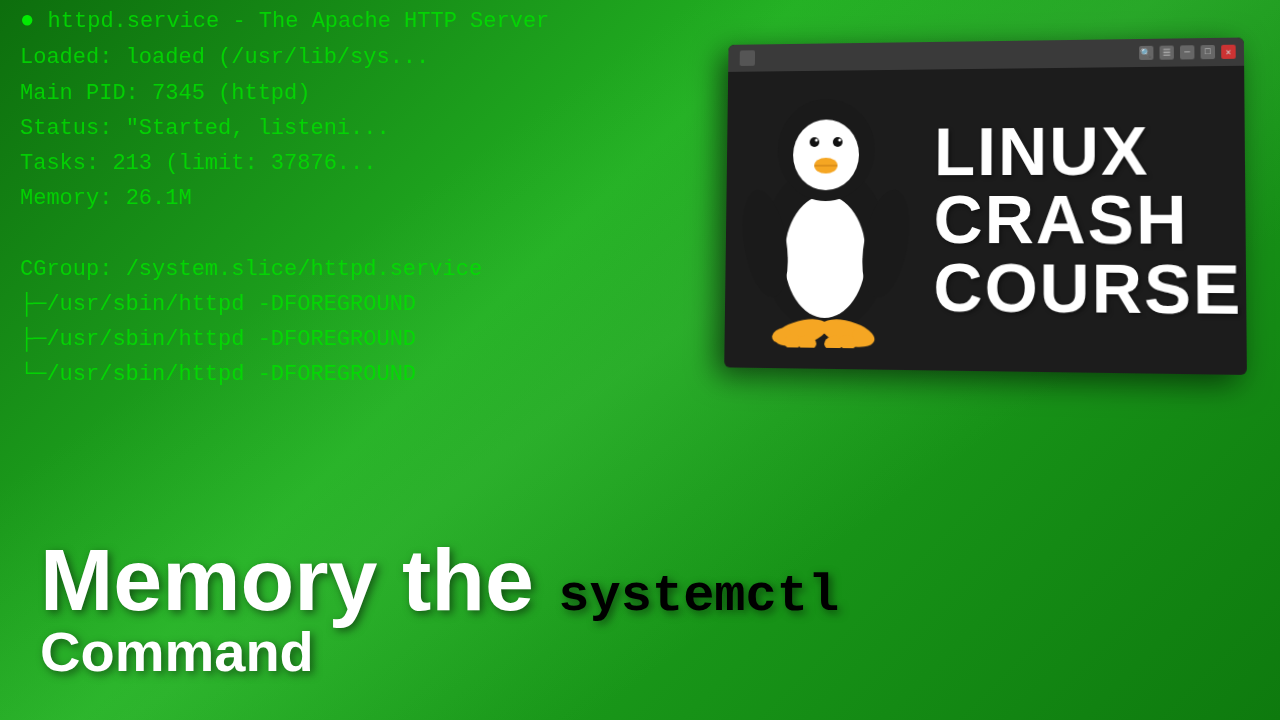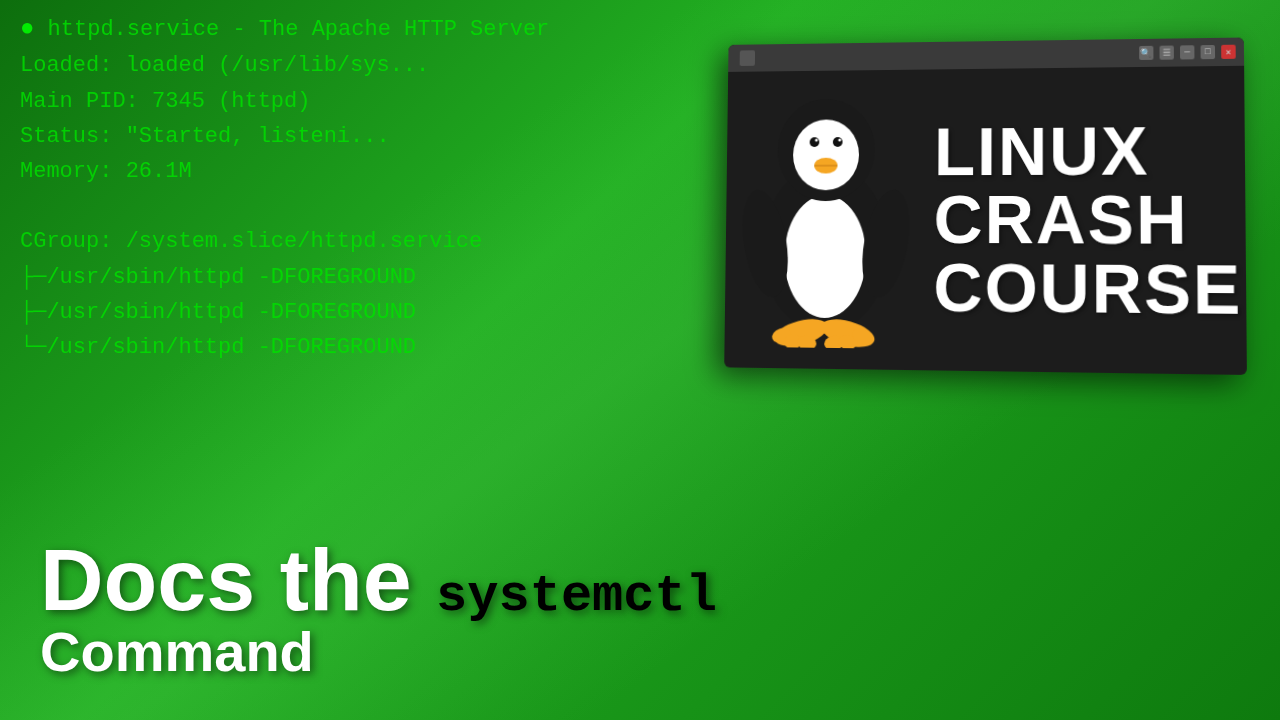"● httpd.service - The Apache" .terminal-overlay { padding: 10px 20px -> 2px 20px }
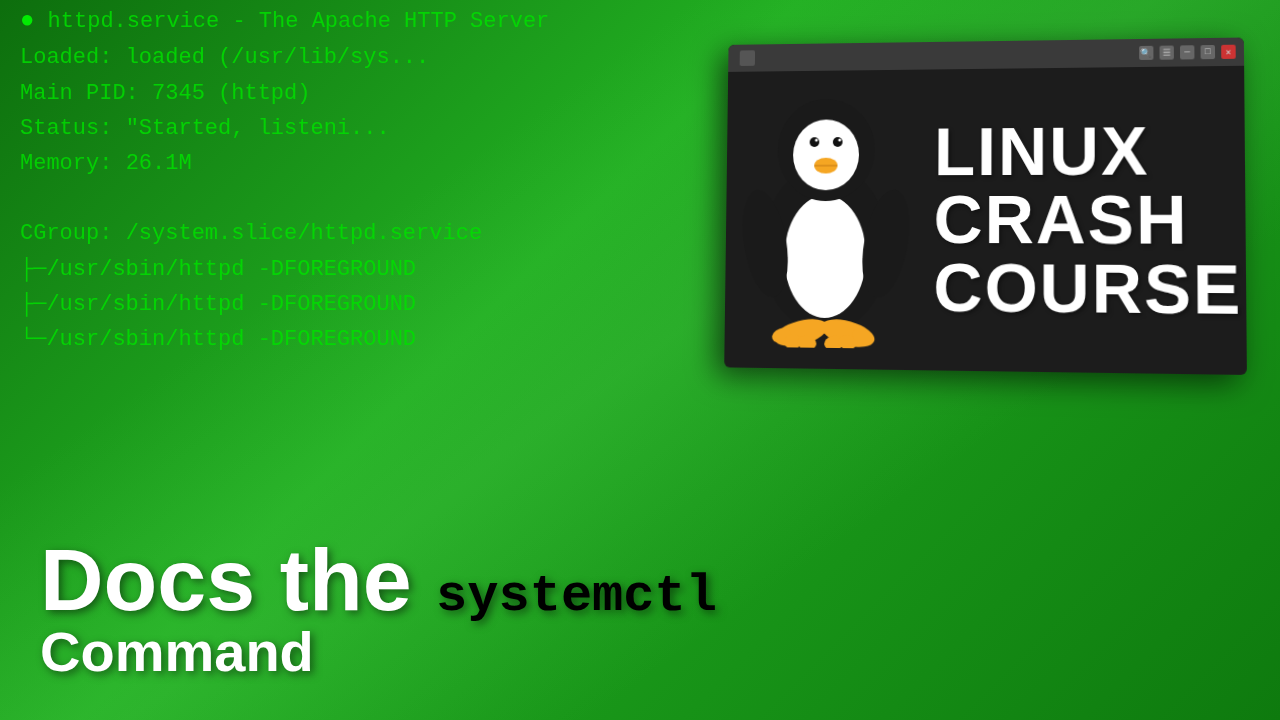"Tasks: 213 (limit: 37876..." span.terminal-line { html: none -> <span> <span> Tasks:</span> <span> 213 (limit: 37876...</span> </span> }
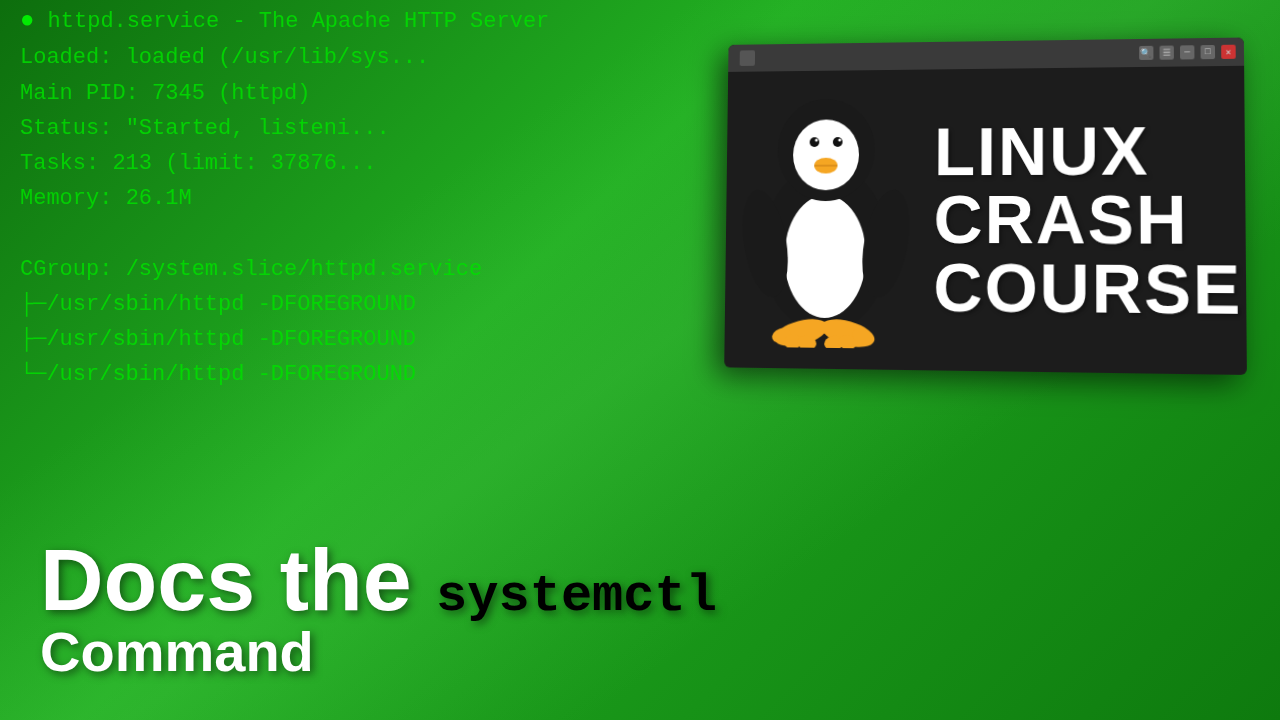"Docs the" span { text: Docs -> Memory }
